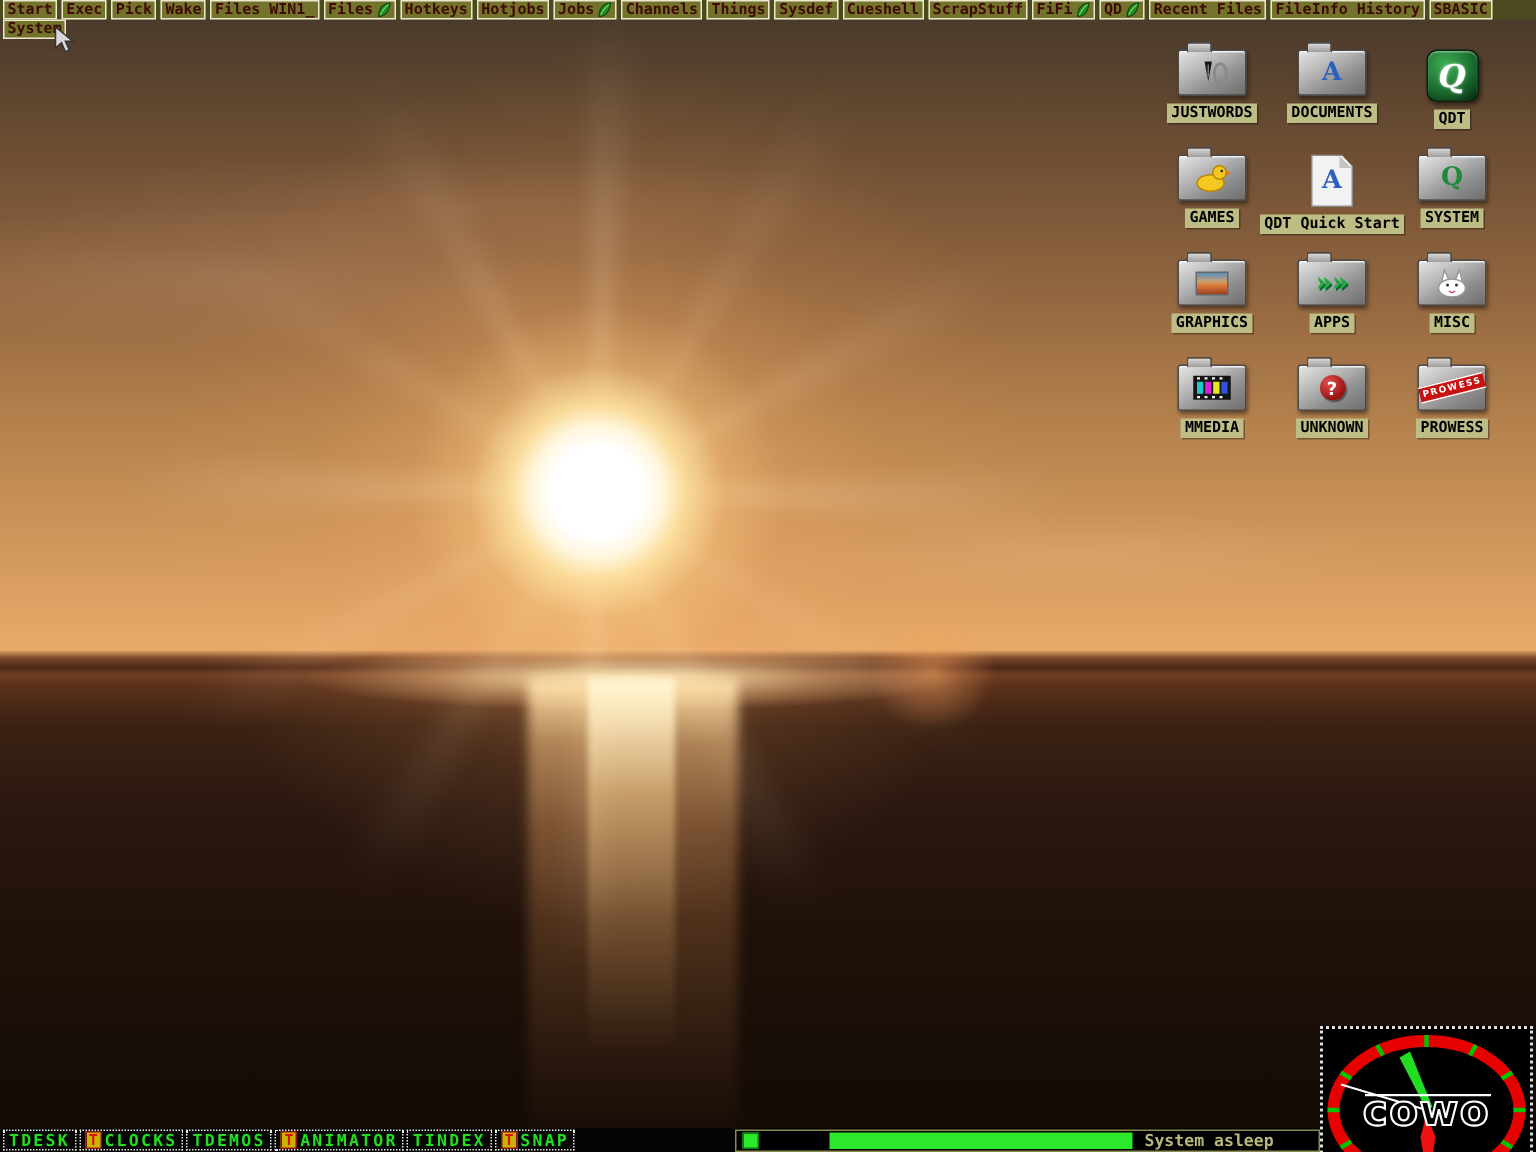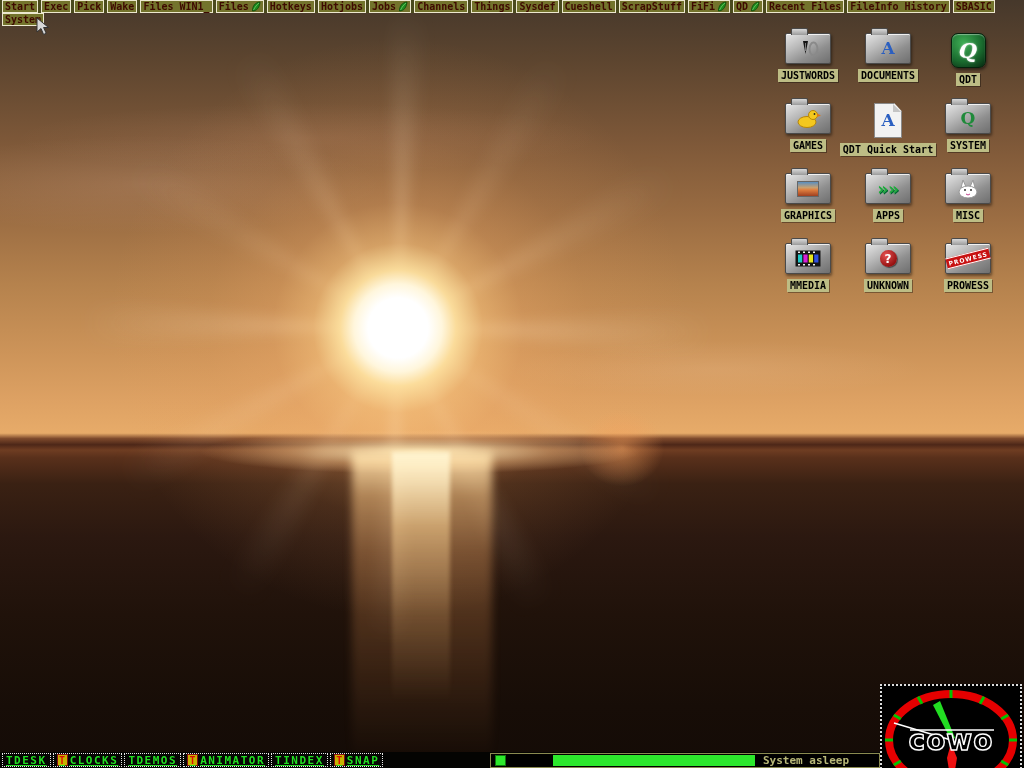"Start" .topbar { width: 857px -> 1024px }
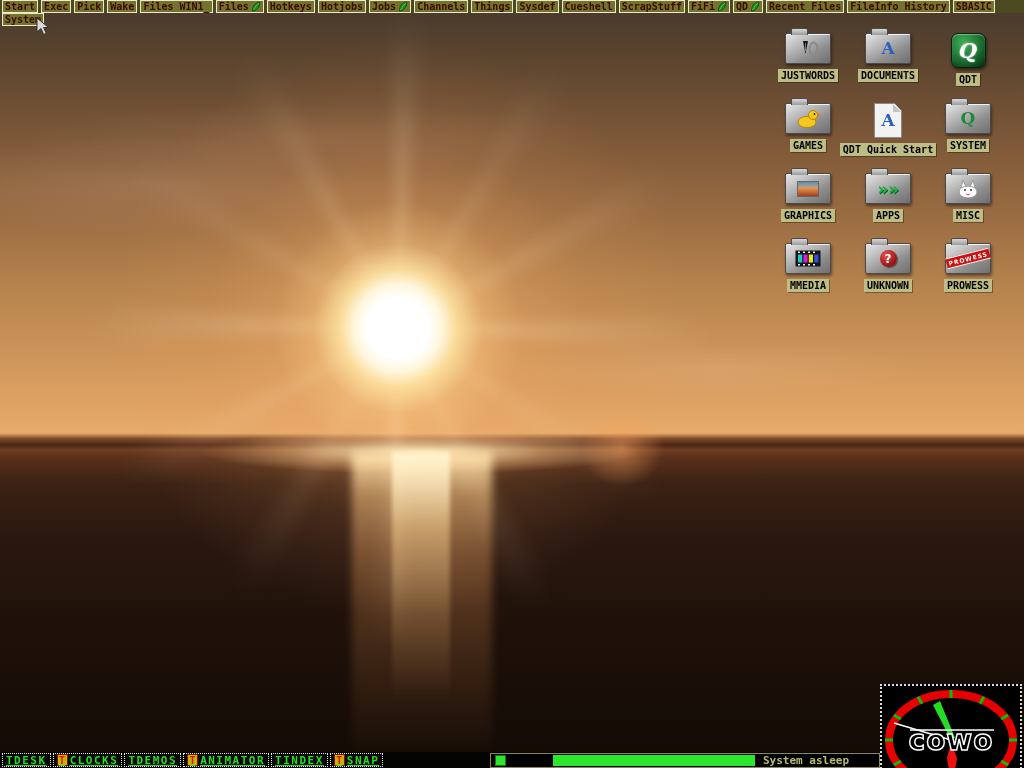"TDESK" .task-btn { text-decoration: underline -> none }
